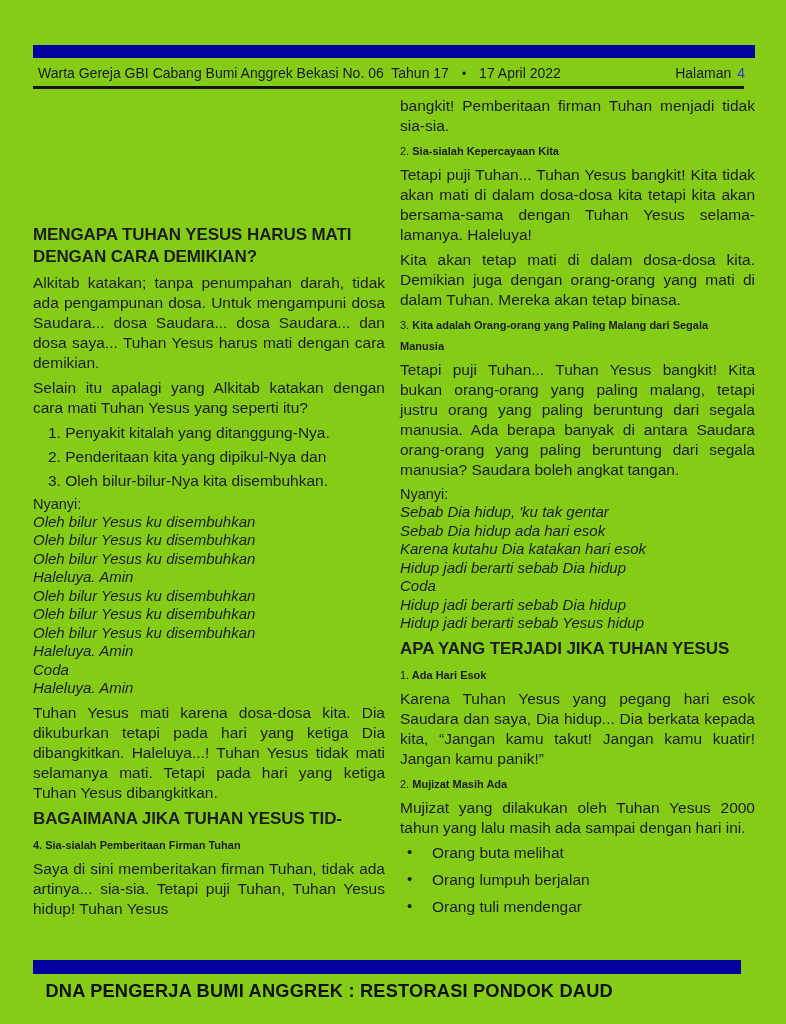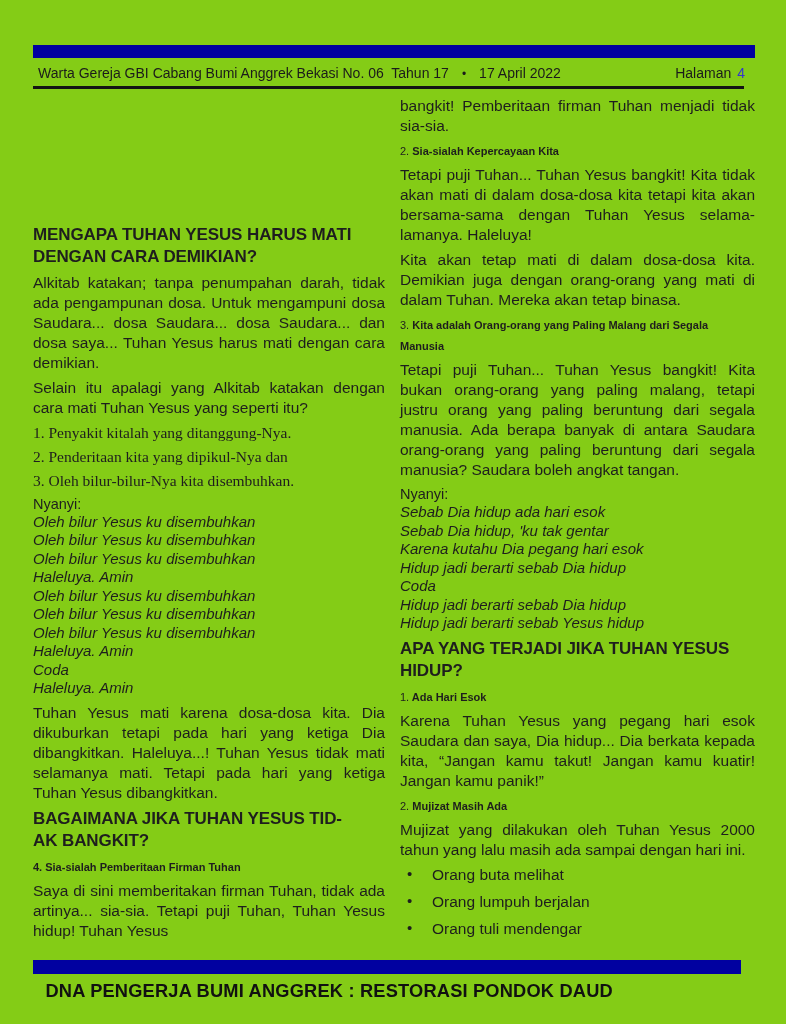"1. Penyakit kitalah yang ditanggung-Nya." .item { font-family: Liberation Serif, serif -> none; margin: 0 0 4px 0 -> 0 0 4px 15px }
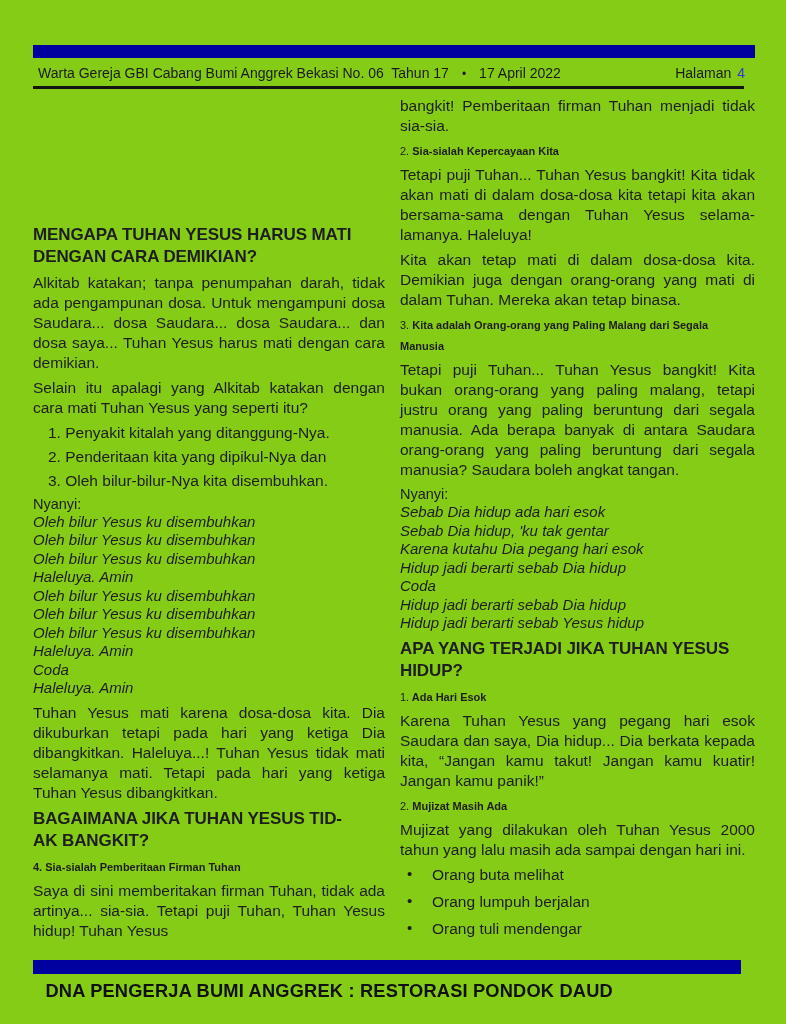"Sebab Dia hidup ada hari" div.lyr { order: before "Sebab Dia hidup, 'ku tak" -> after "Sebab Dia hidup, 'ku tak" }
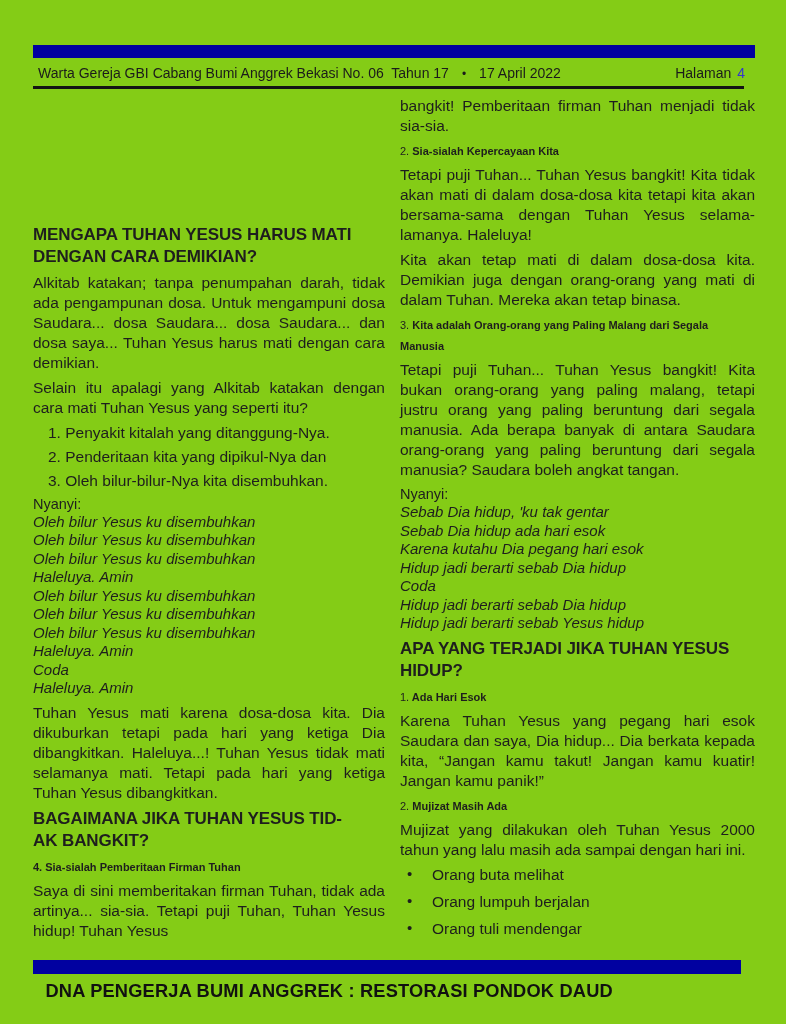"Karena kutahu Dia pegang hari" div.lyr { text: pegang -> katakan }
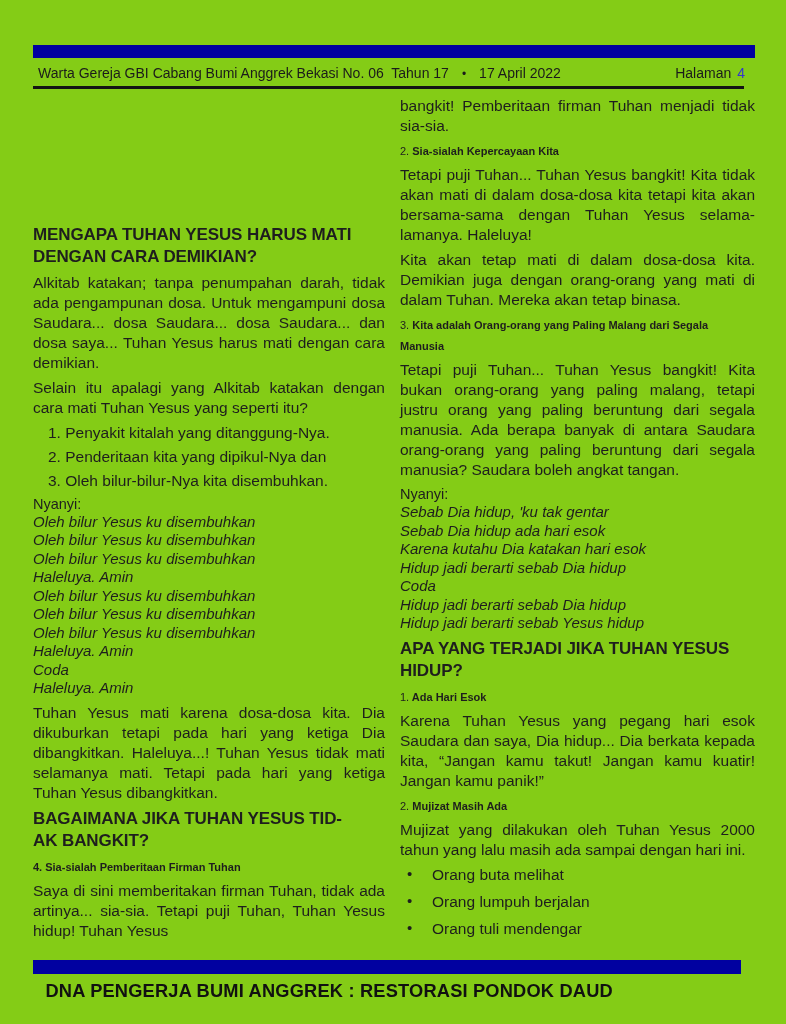"HIDUP?" span { html: <span>HIDUP?</span> -> none }
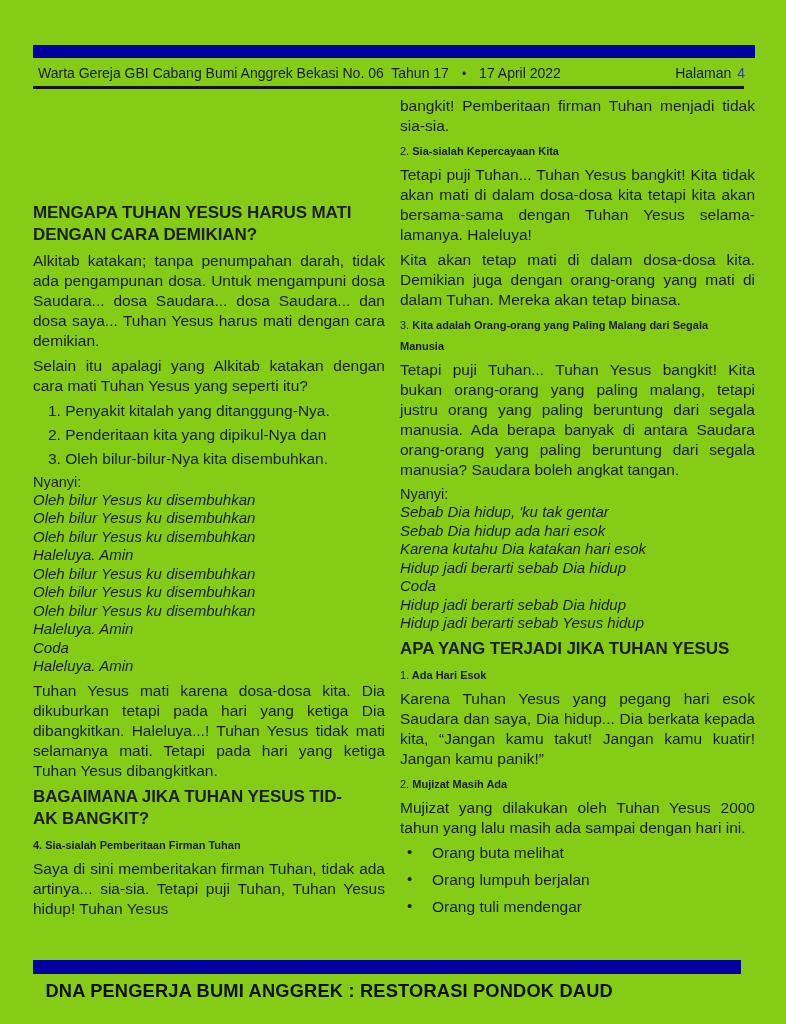"AK BANGKIT?" span { html: <span>AK BANGKIT?</span> -> none }
